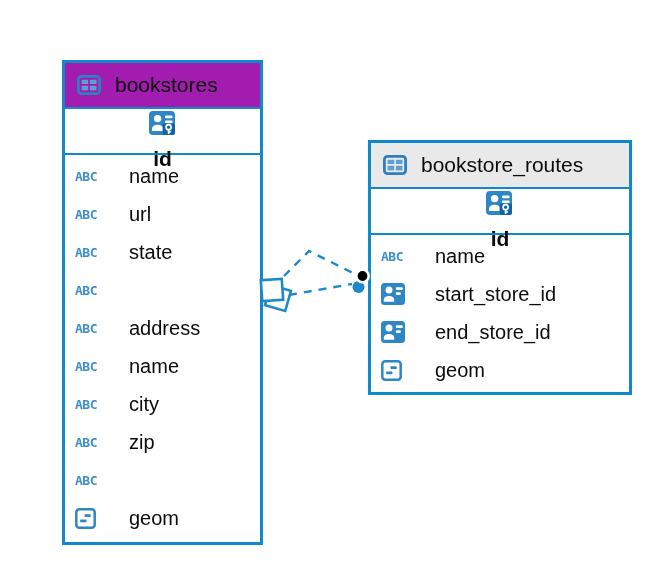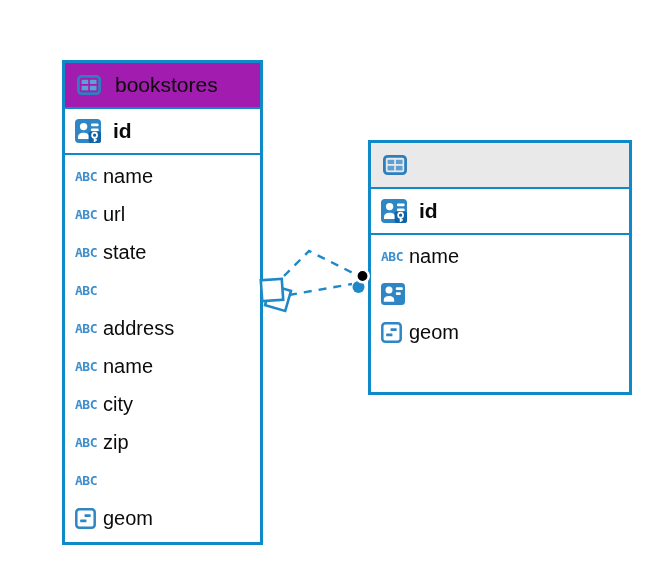"id" .pk-row { flex-direction: none -> column }
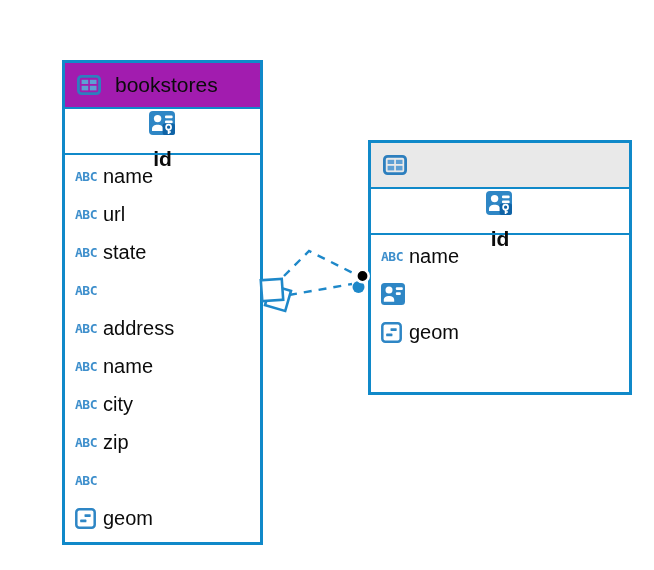"ABC" .col-row { gap: 0 -> 26px }
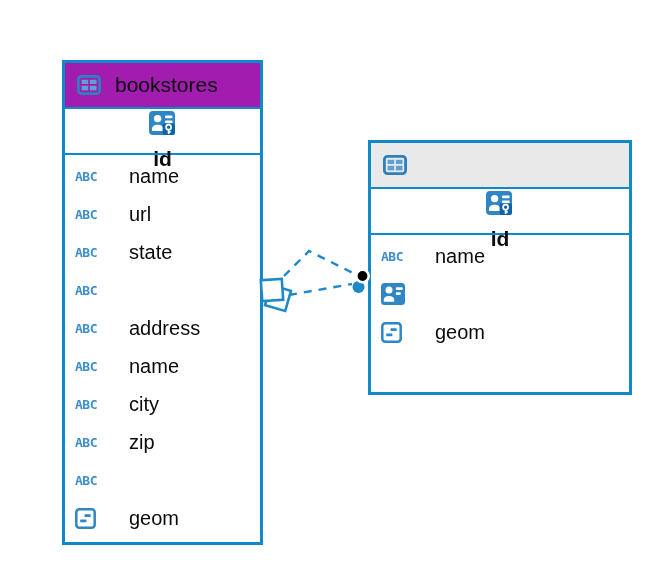"bookstore_routes" span { html: none -> <span>bookstore_routes</span> }
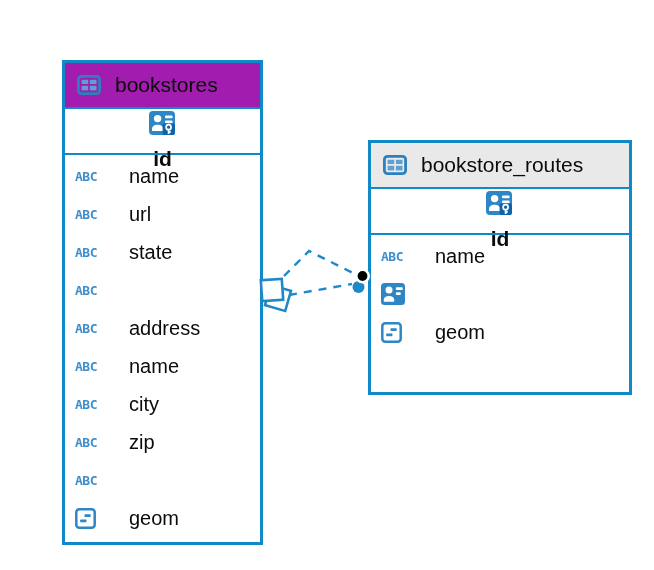"start_store_id" span { html: none -> <span>start_store_id</span> }
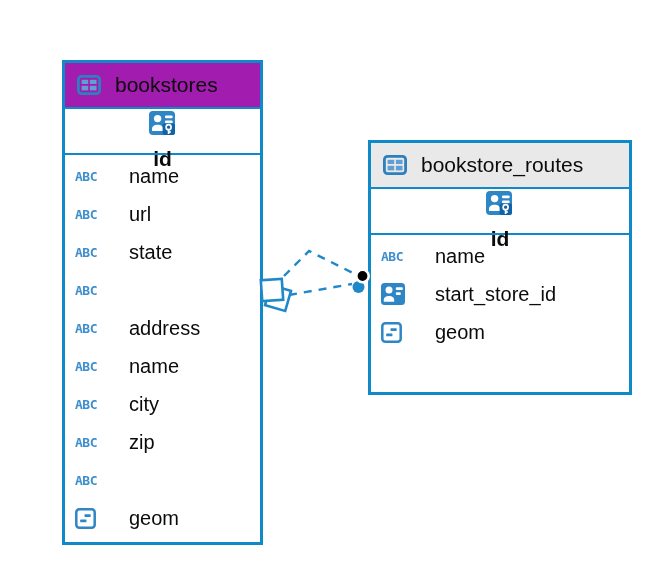"end_store_id" div.col-row { html: none -> <div> <span> <svg> <use></use> </svg> </span> <span>end_store_id</span> </div> }
